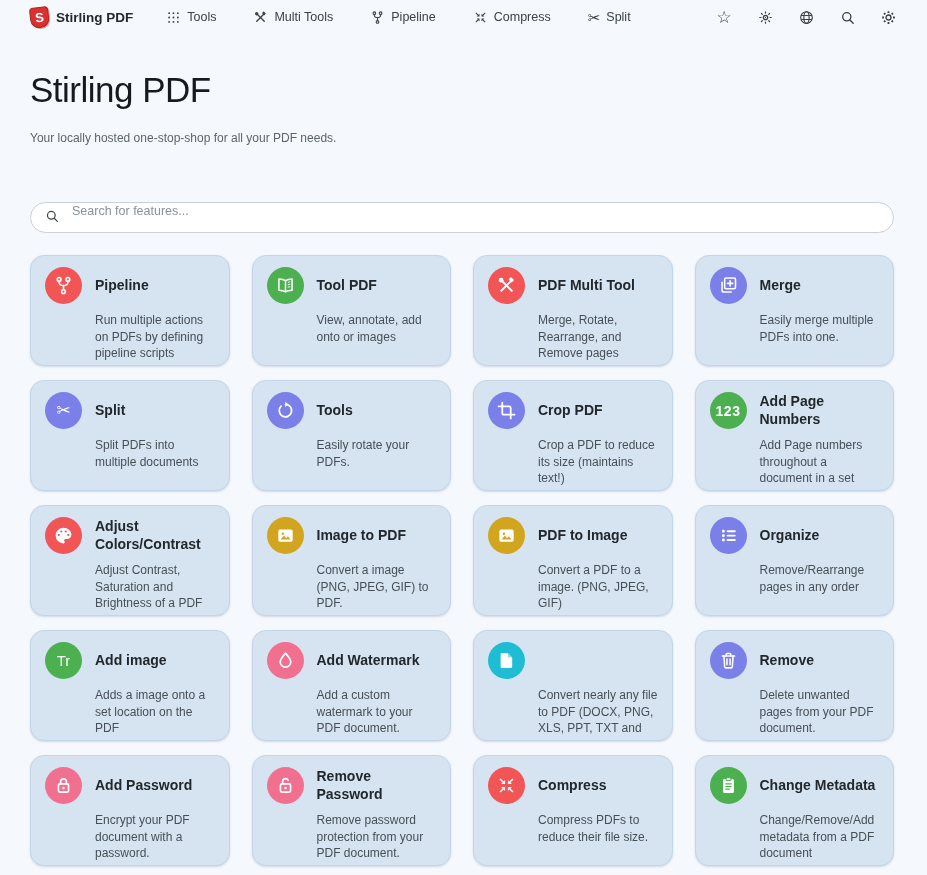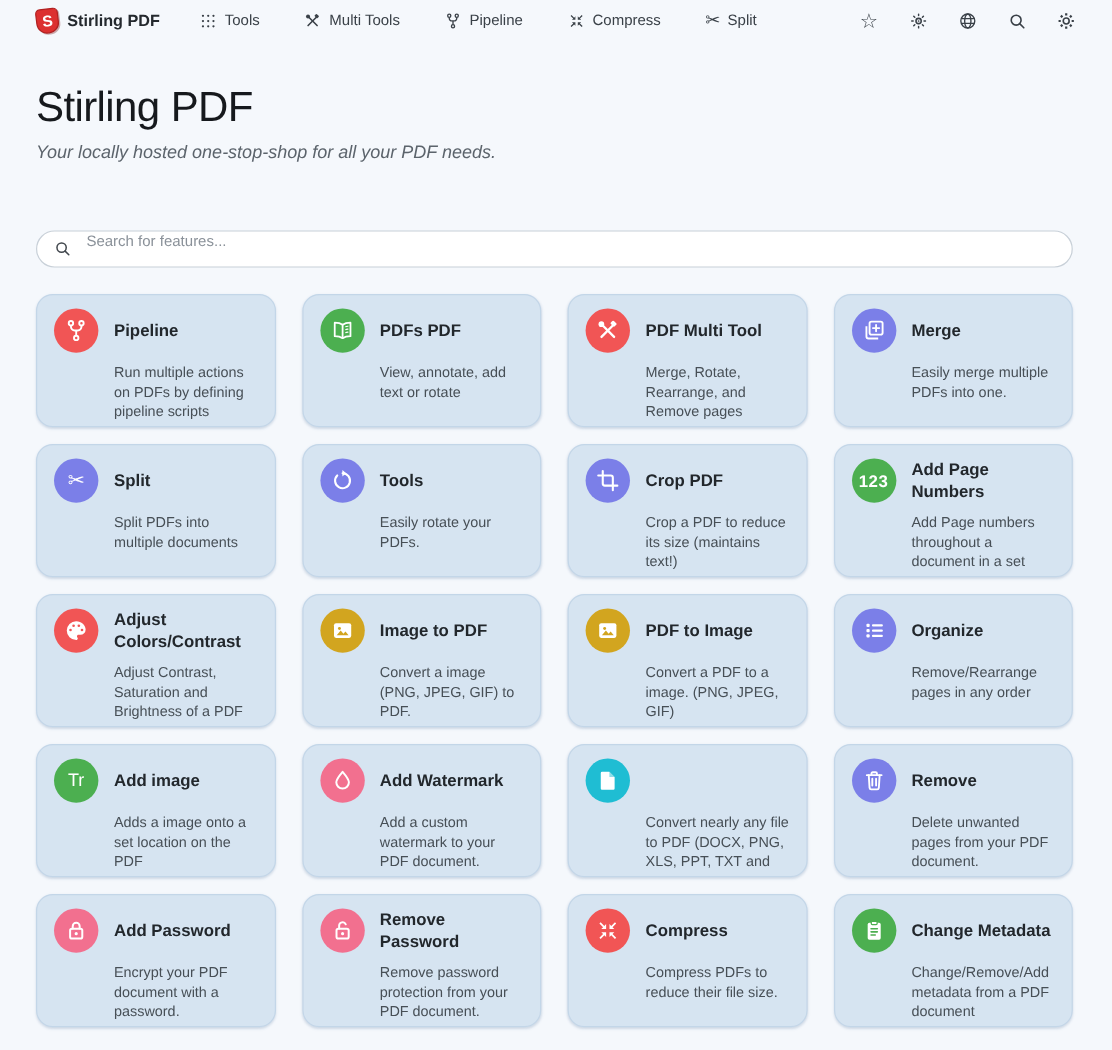"Your locally hosted one-stop-shop for" .hero p { font-size: 15px -> 12px; font-style: italic -> none; margin-top: 9px -> 21px }
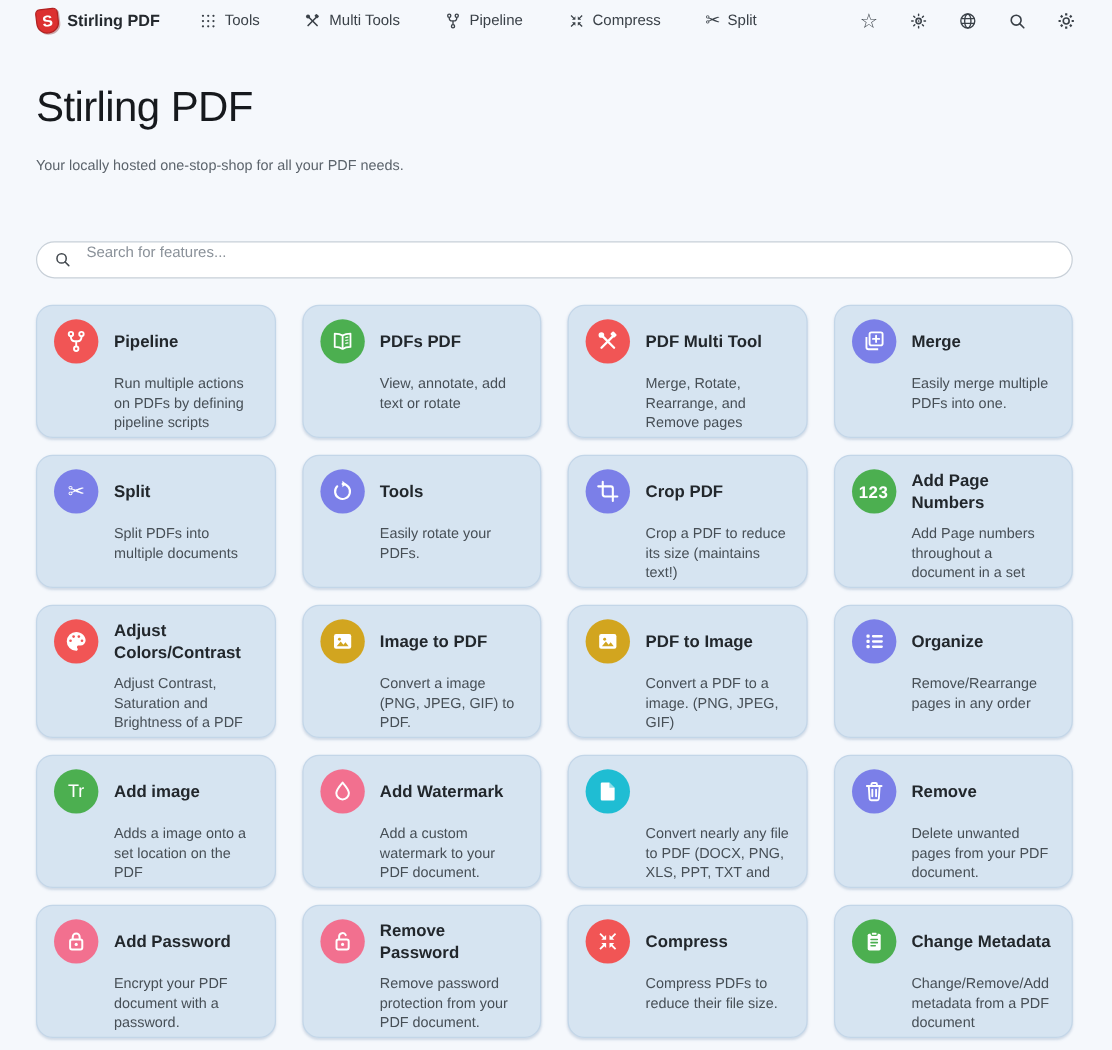"PDFs PDF" div.card-title { text: PDFs -> Tool }
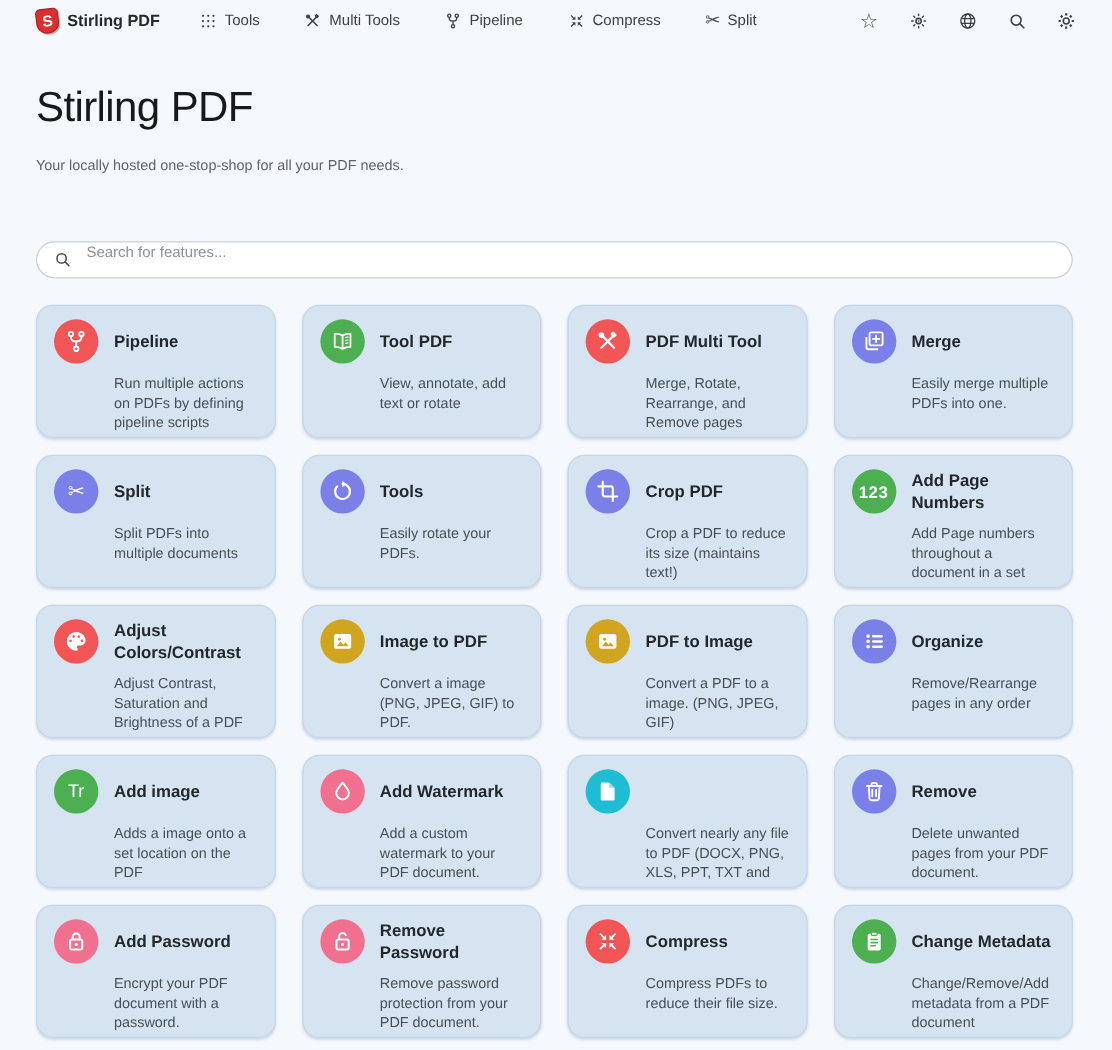"View, annotate, add text or" div.card-desc { text: text or rotate -> onto or images }
